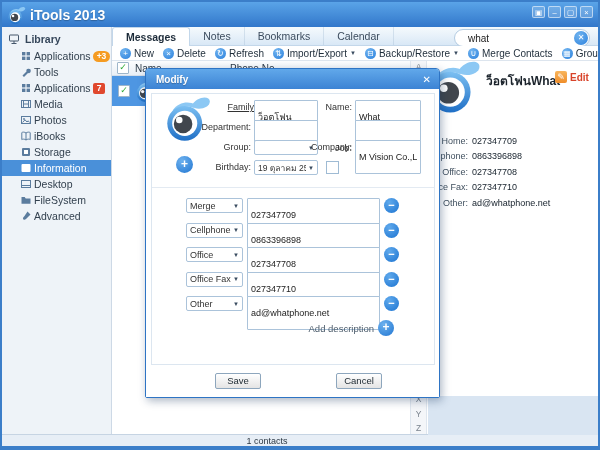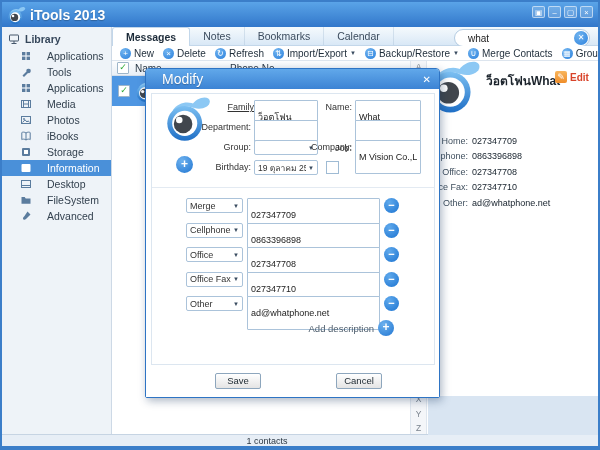"Applications" .sb-item { gap: 15px -> 2px }
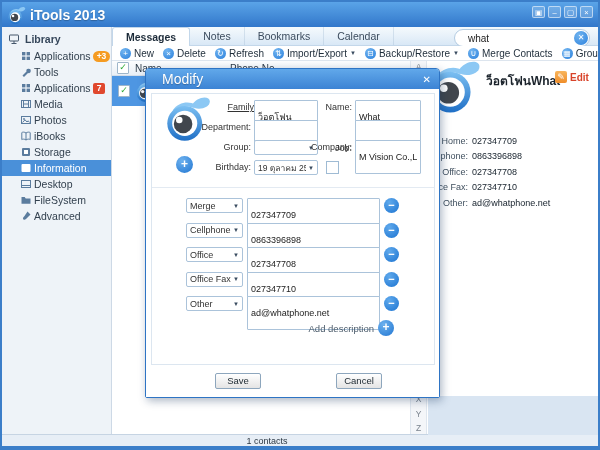"Modify" .dlg-title { font-size: 14px -> 10px; font-weight: normal -> bold; margin-left: 16px -> 10px }
